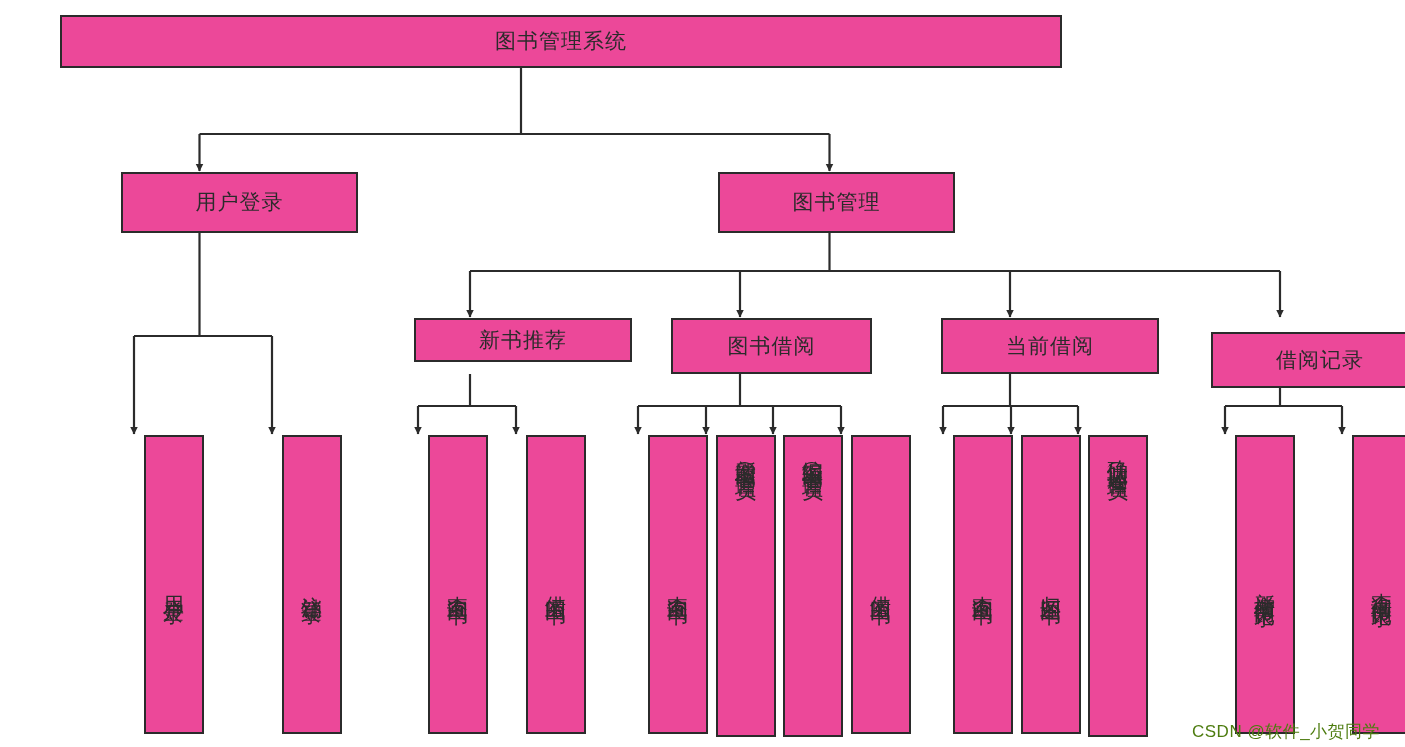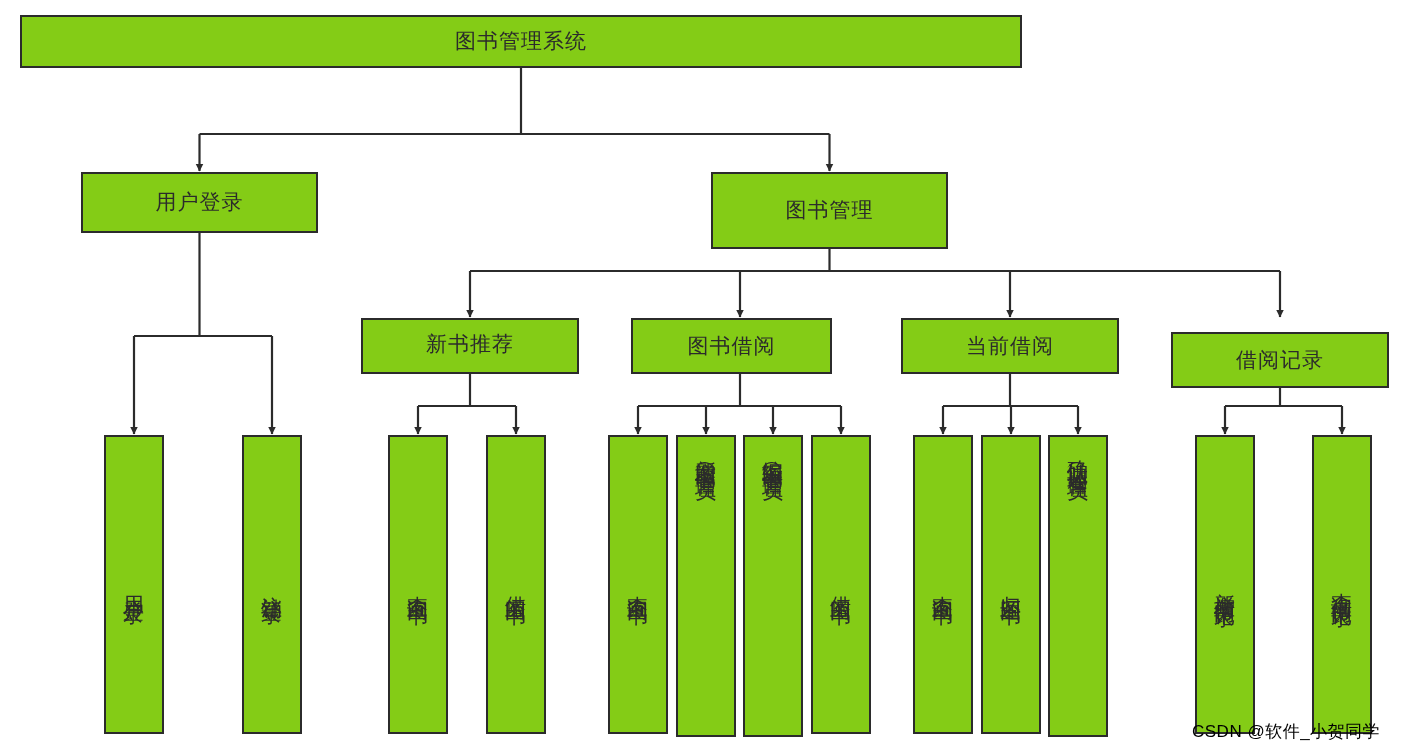"图书管理系统" .node { background: #84cc16 -> #ec4899; margin-left: none -> 40px }
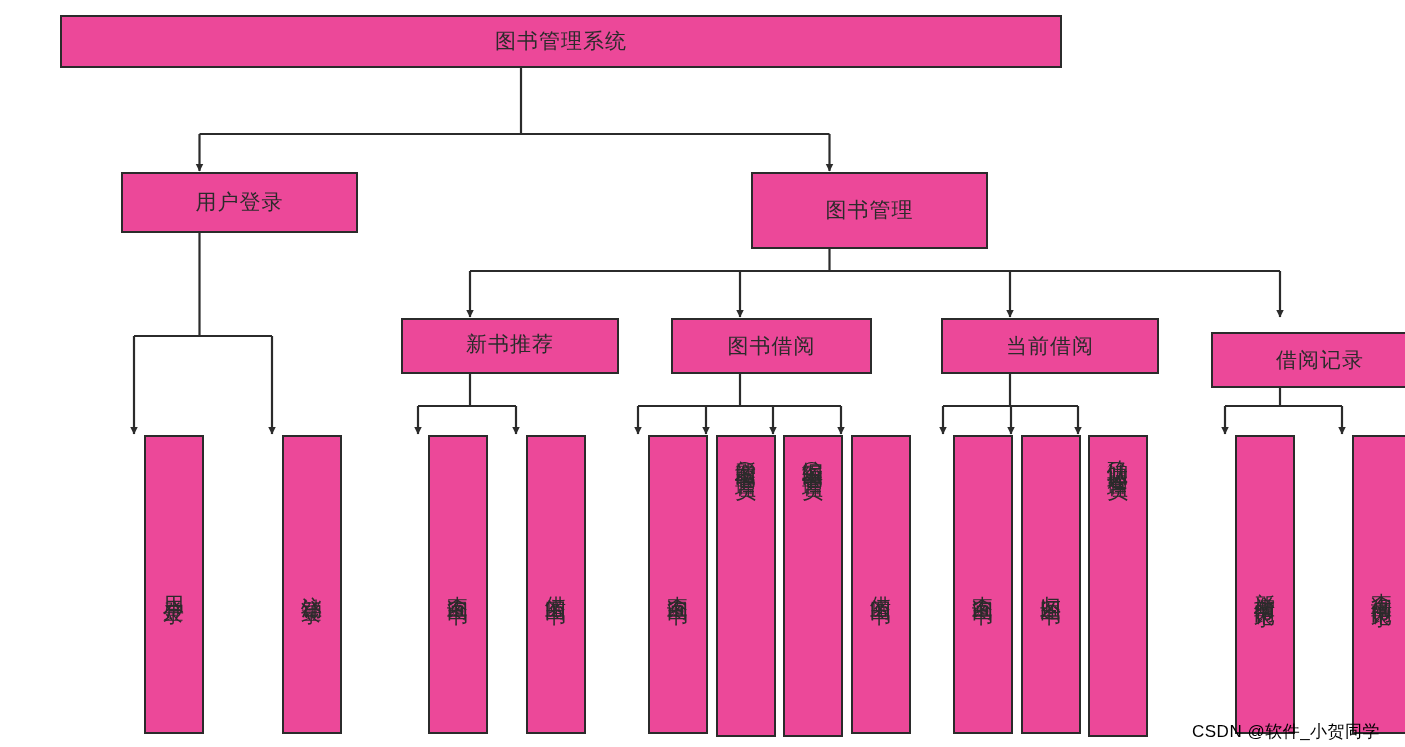"图书管理" div.node { height: 77px -> 61px; left: 711px -> 678px }
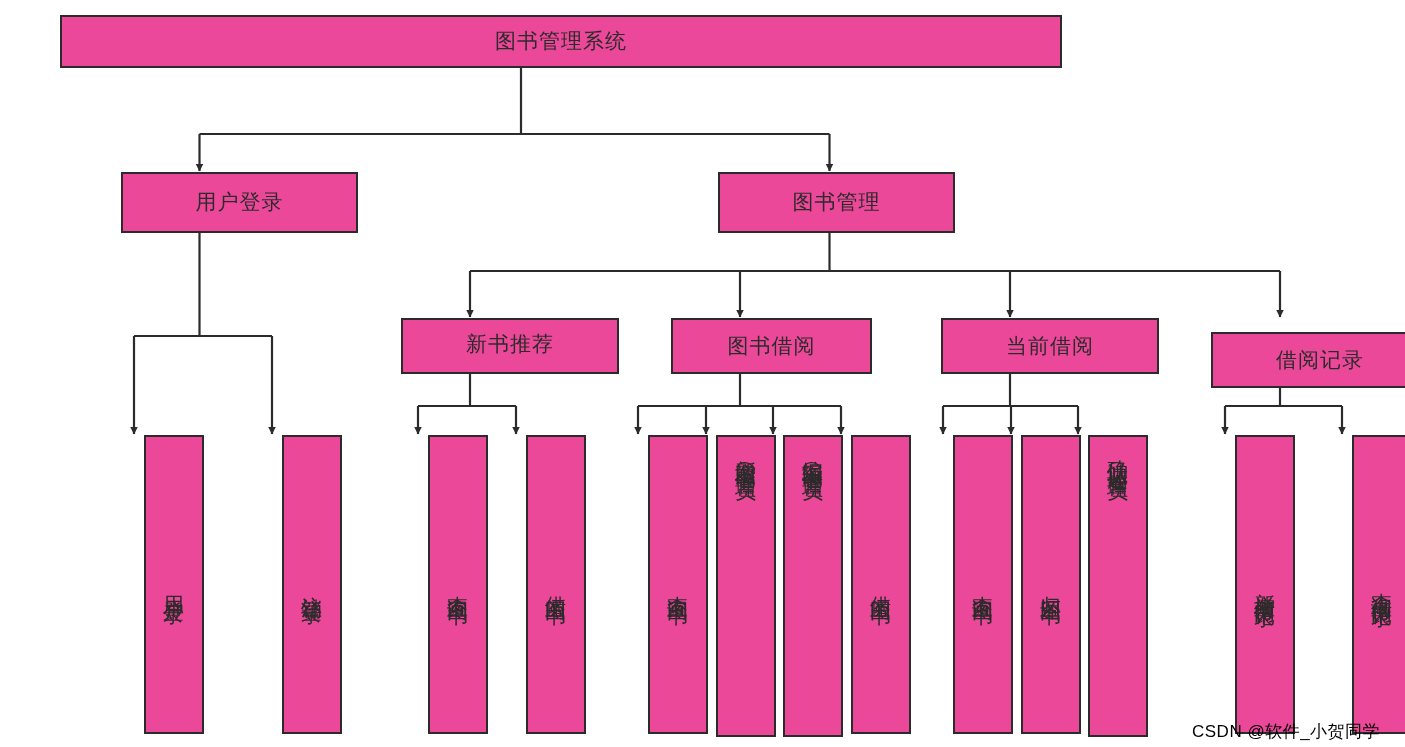"新书推荐" div.node { font-family: Liberation Mono, monospace -> none; height: 56px -> 44px; left: 361px -> 374px }
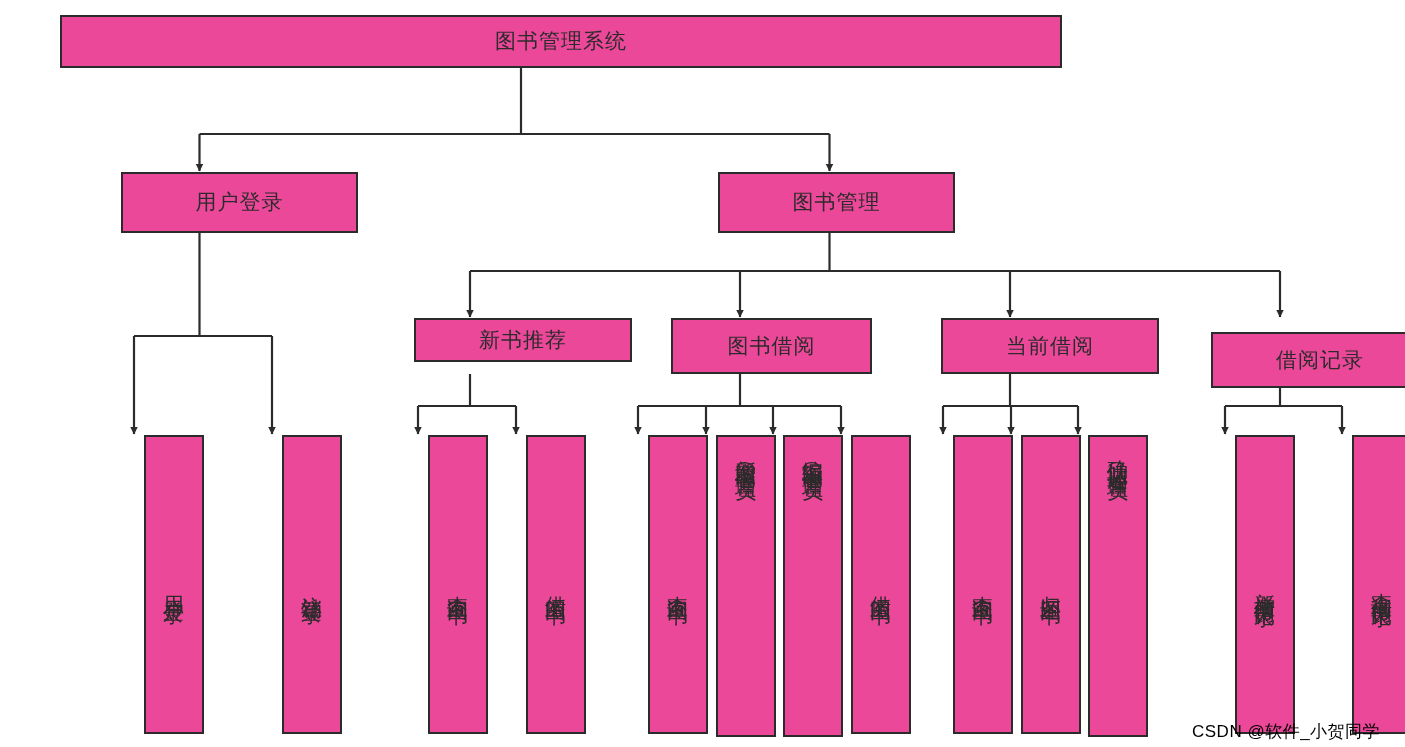"CSDN @软件_小贺同学" .watermark { color: #000000 -> #4d7c0f }
